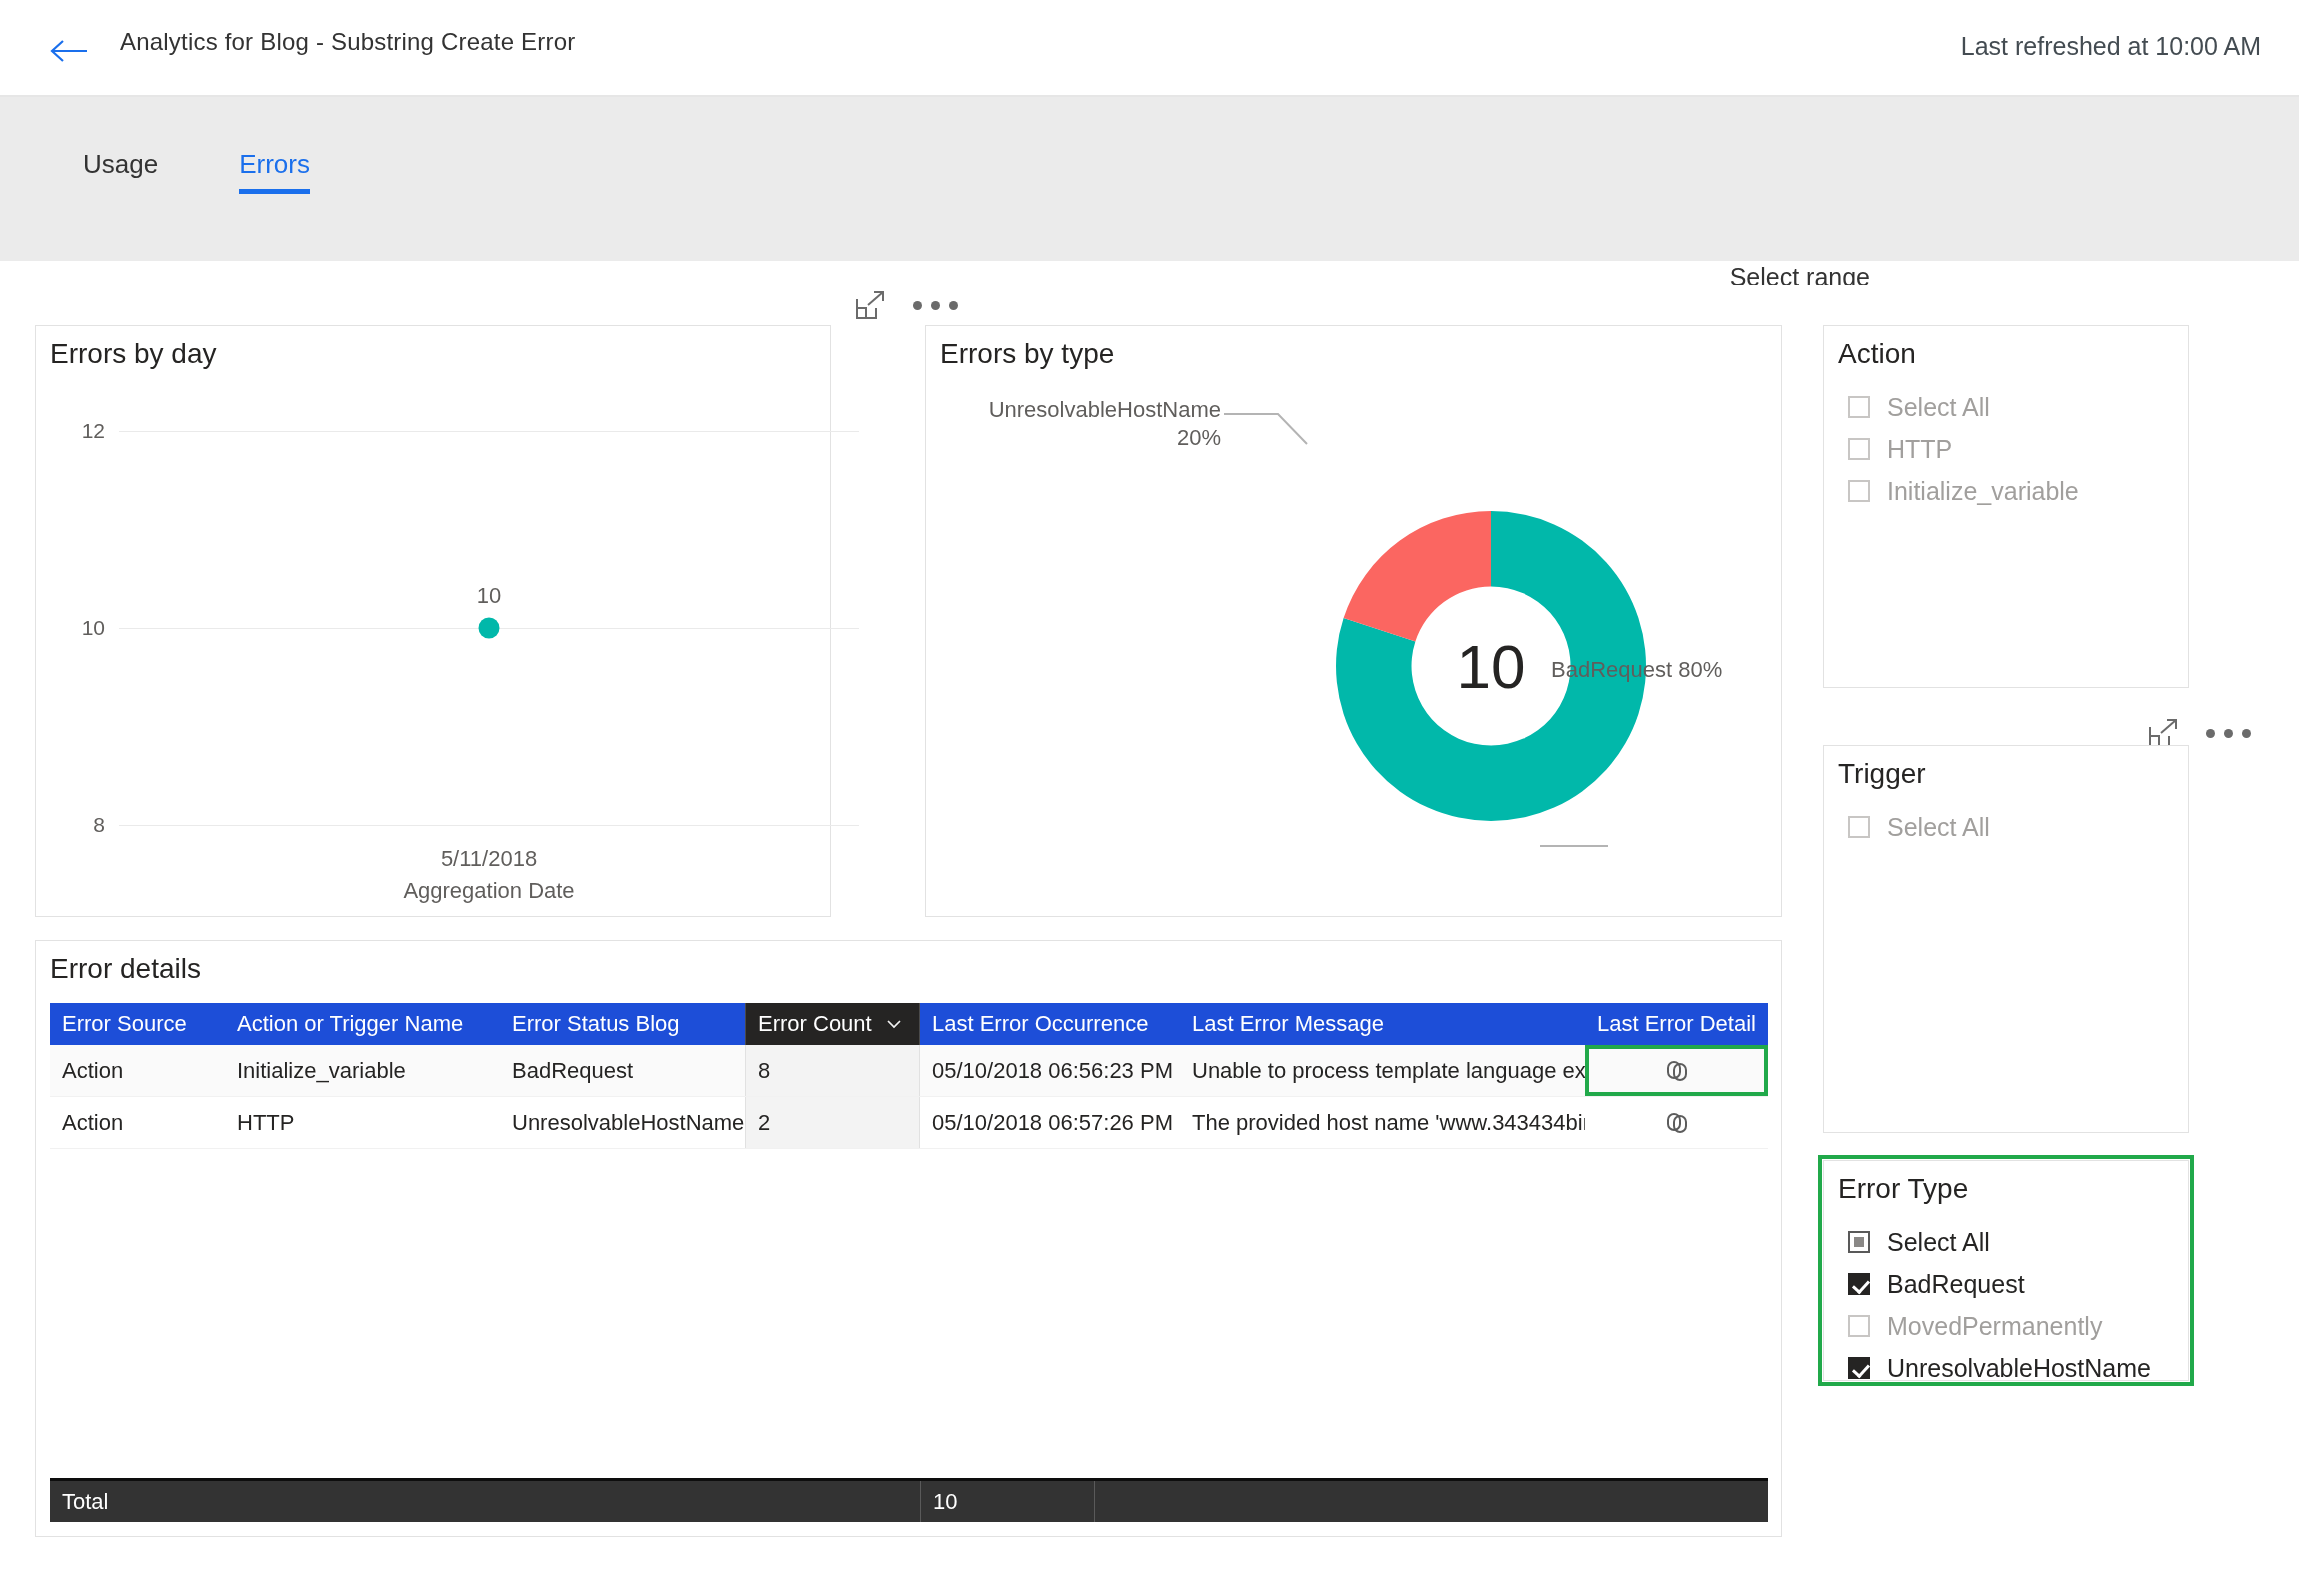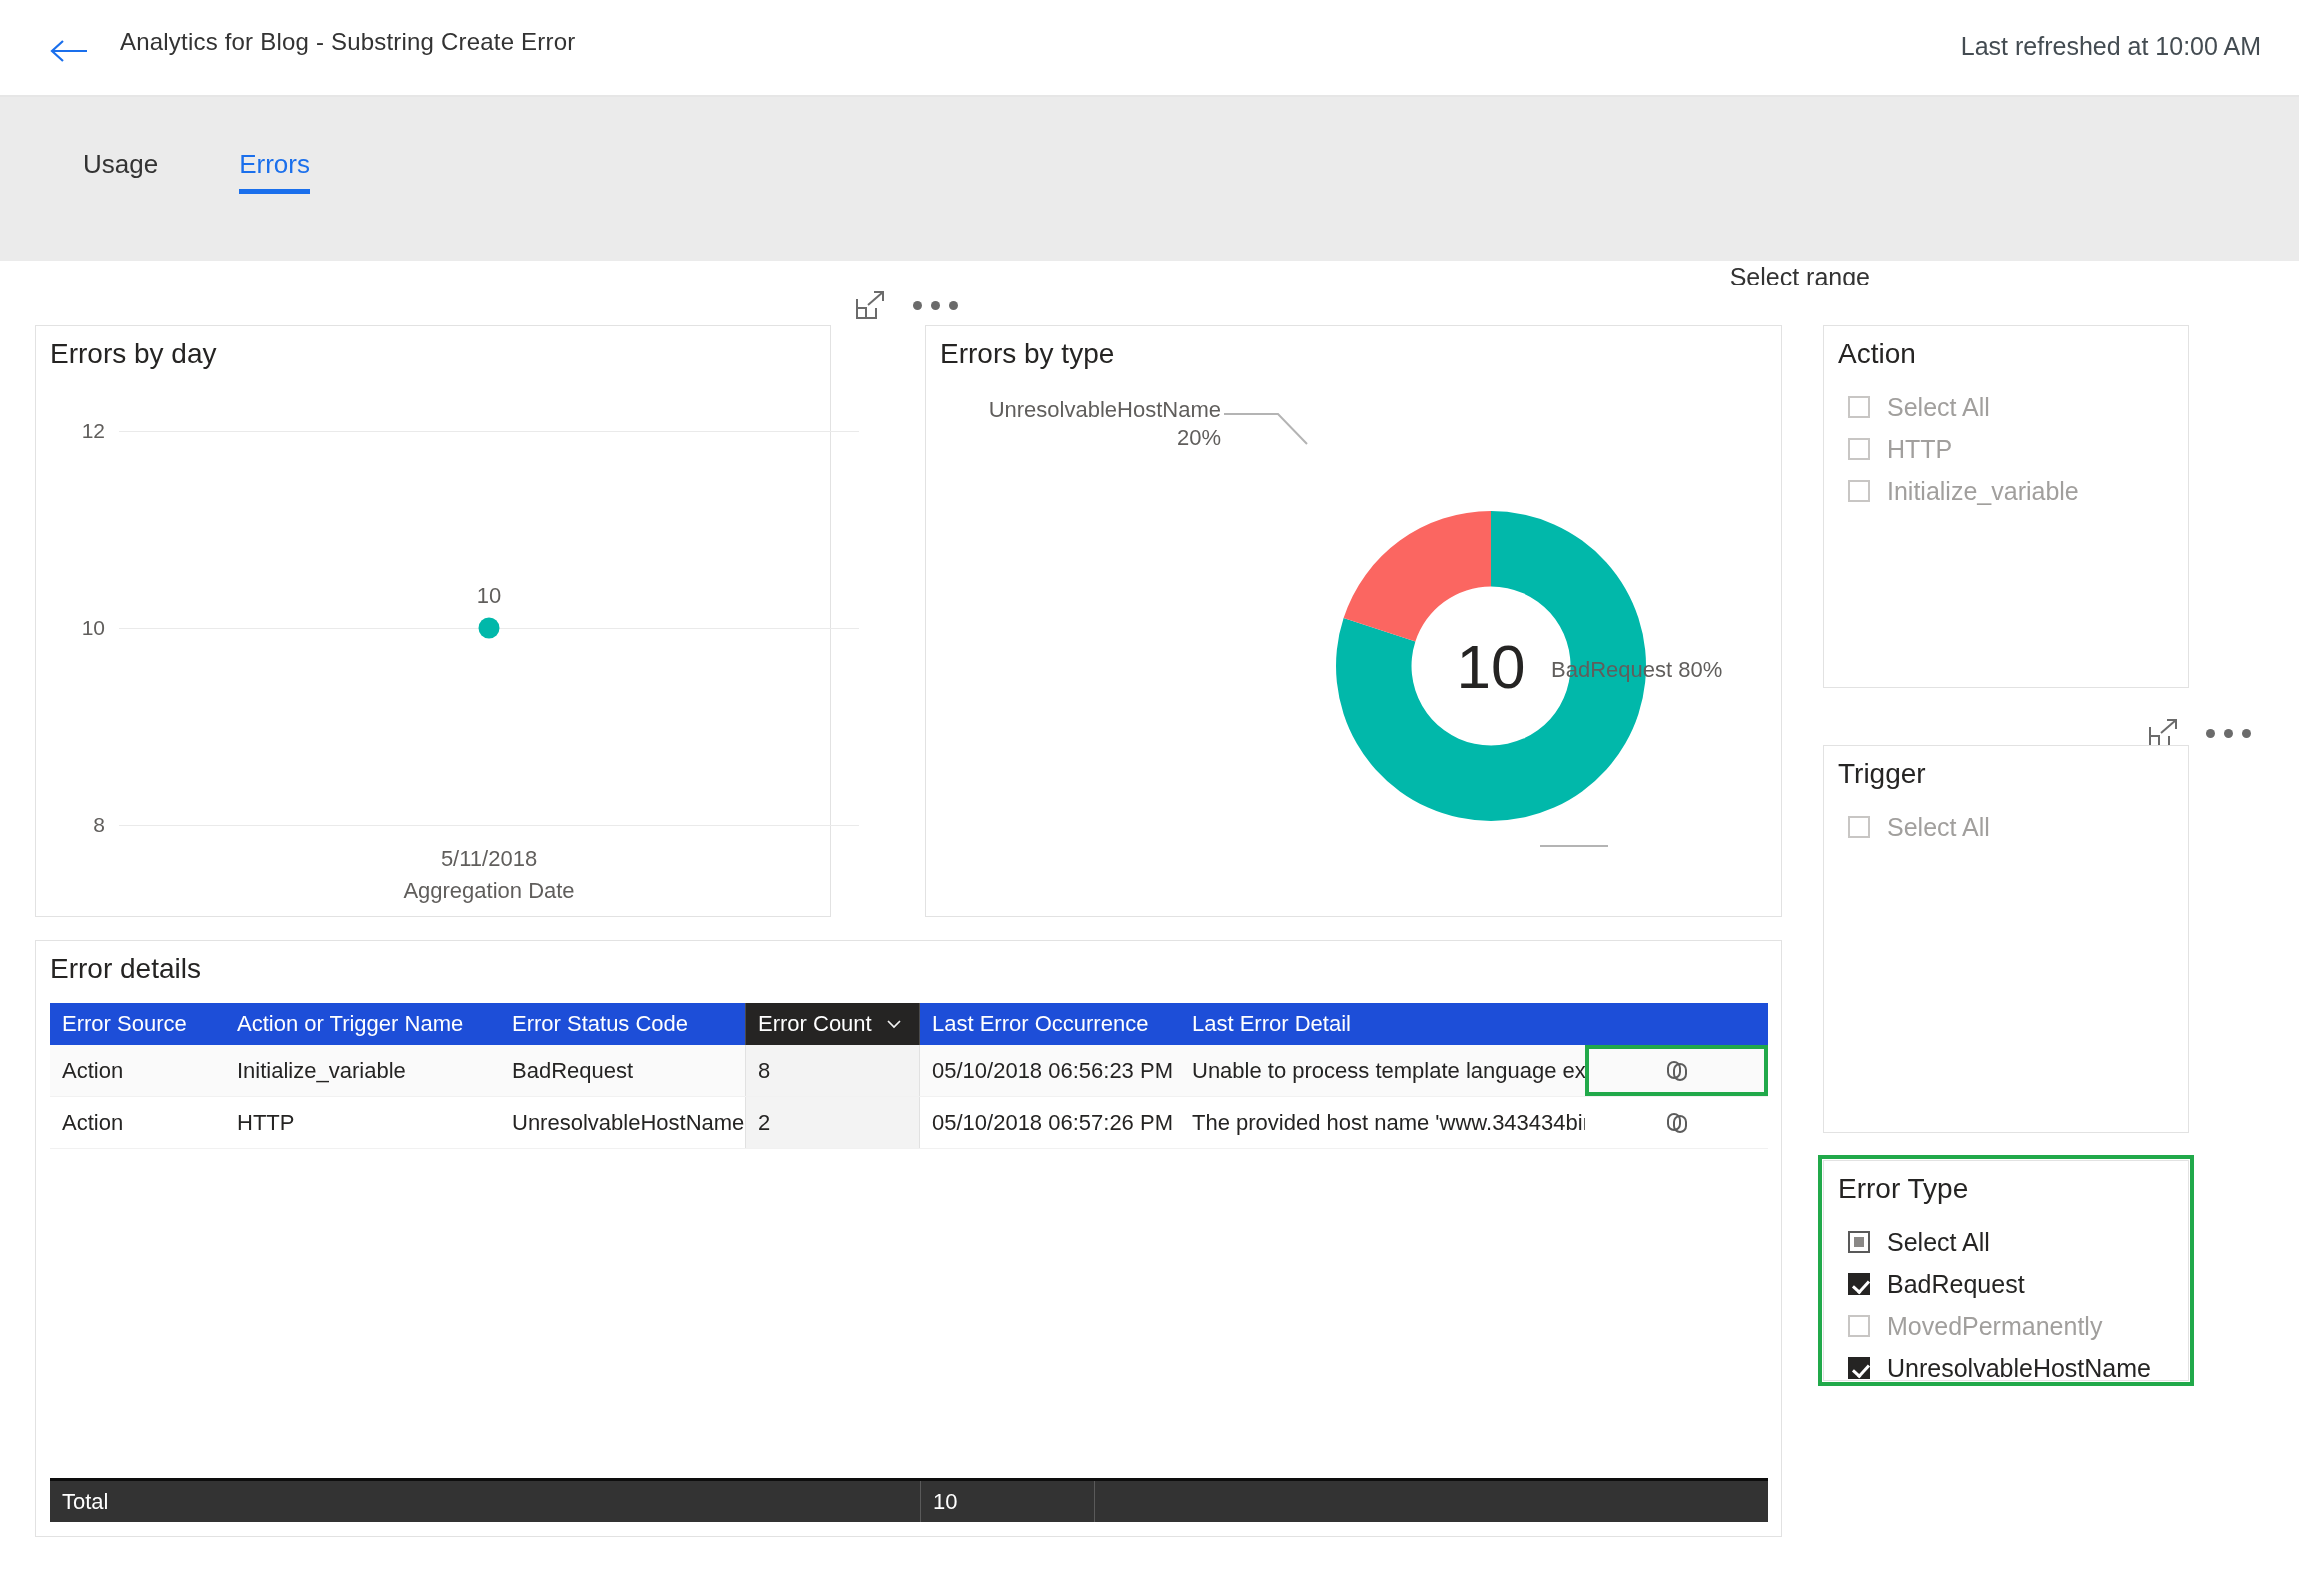"Error Status Code" div.cell { text: Code -> Blog }
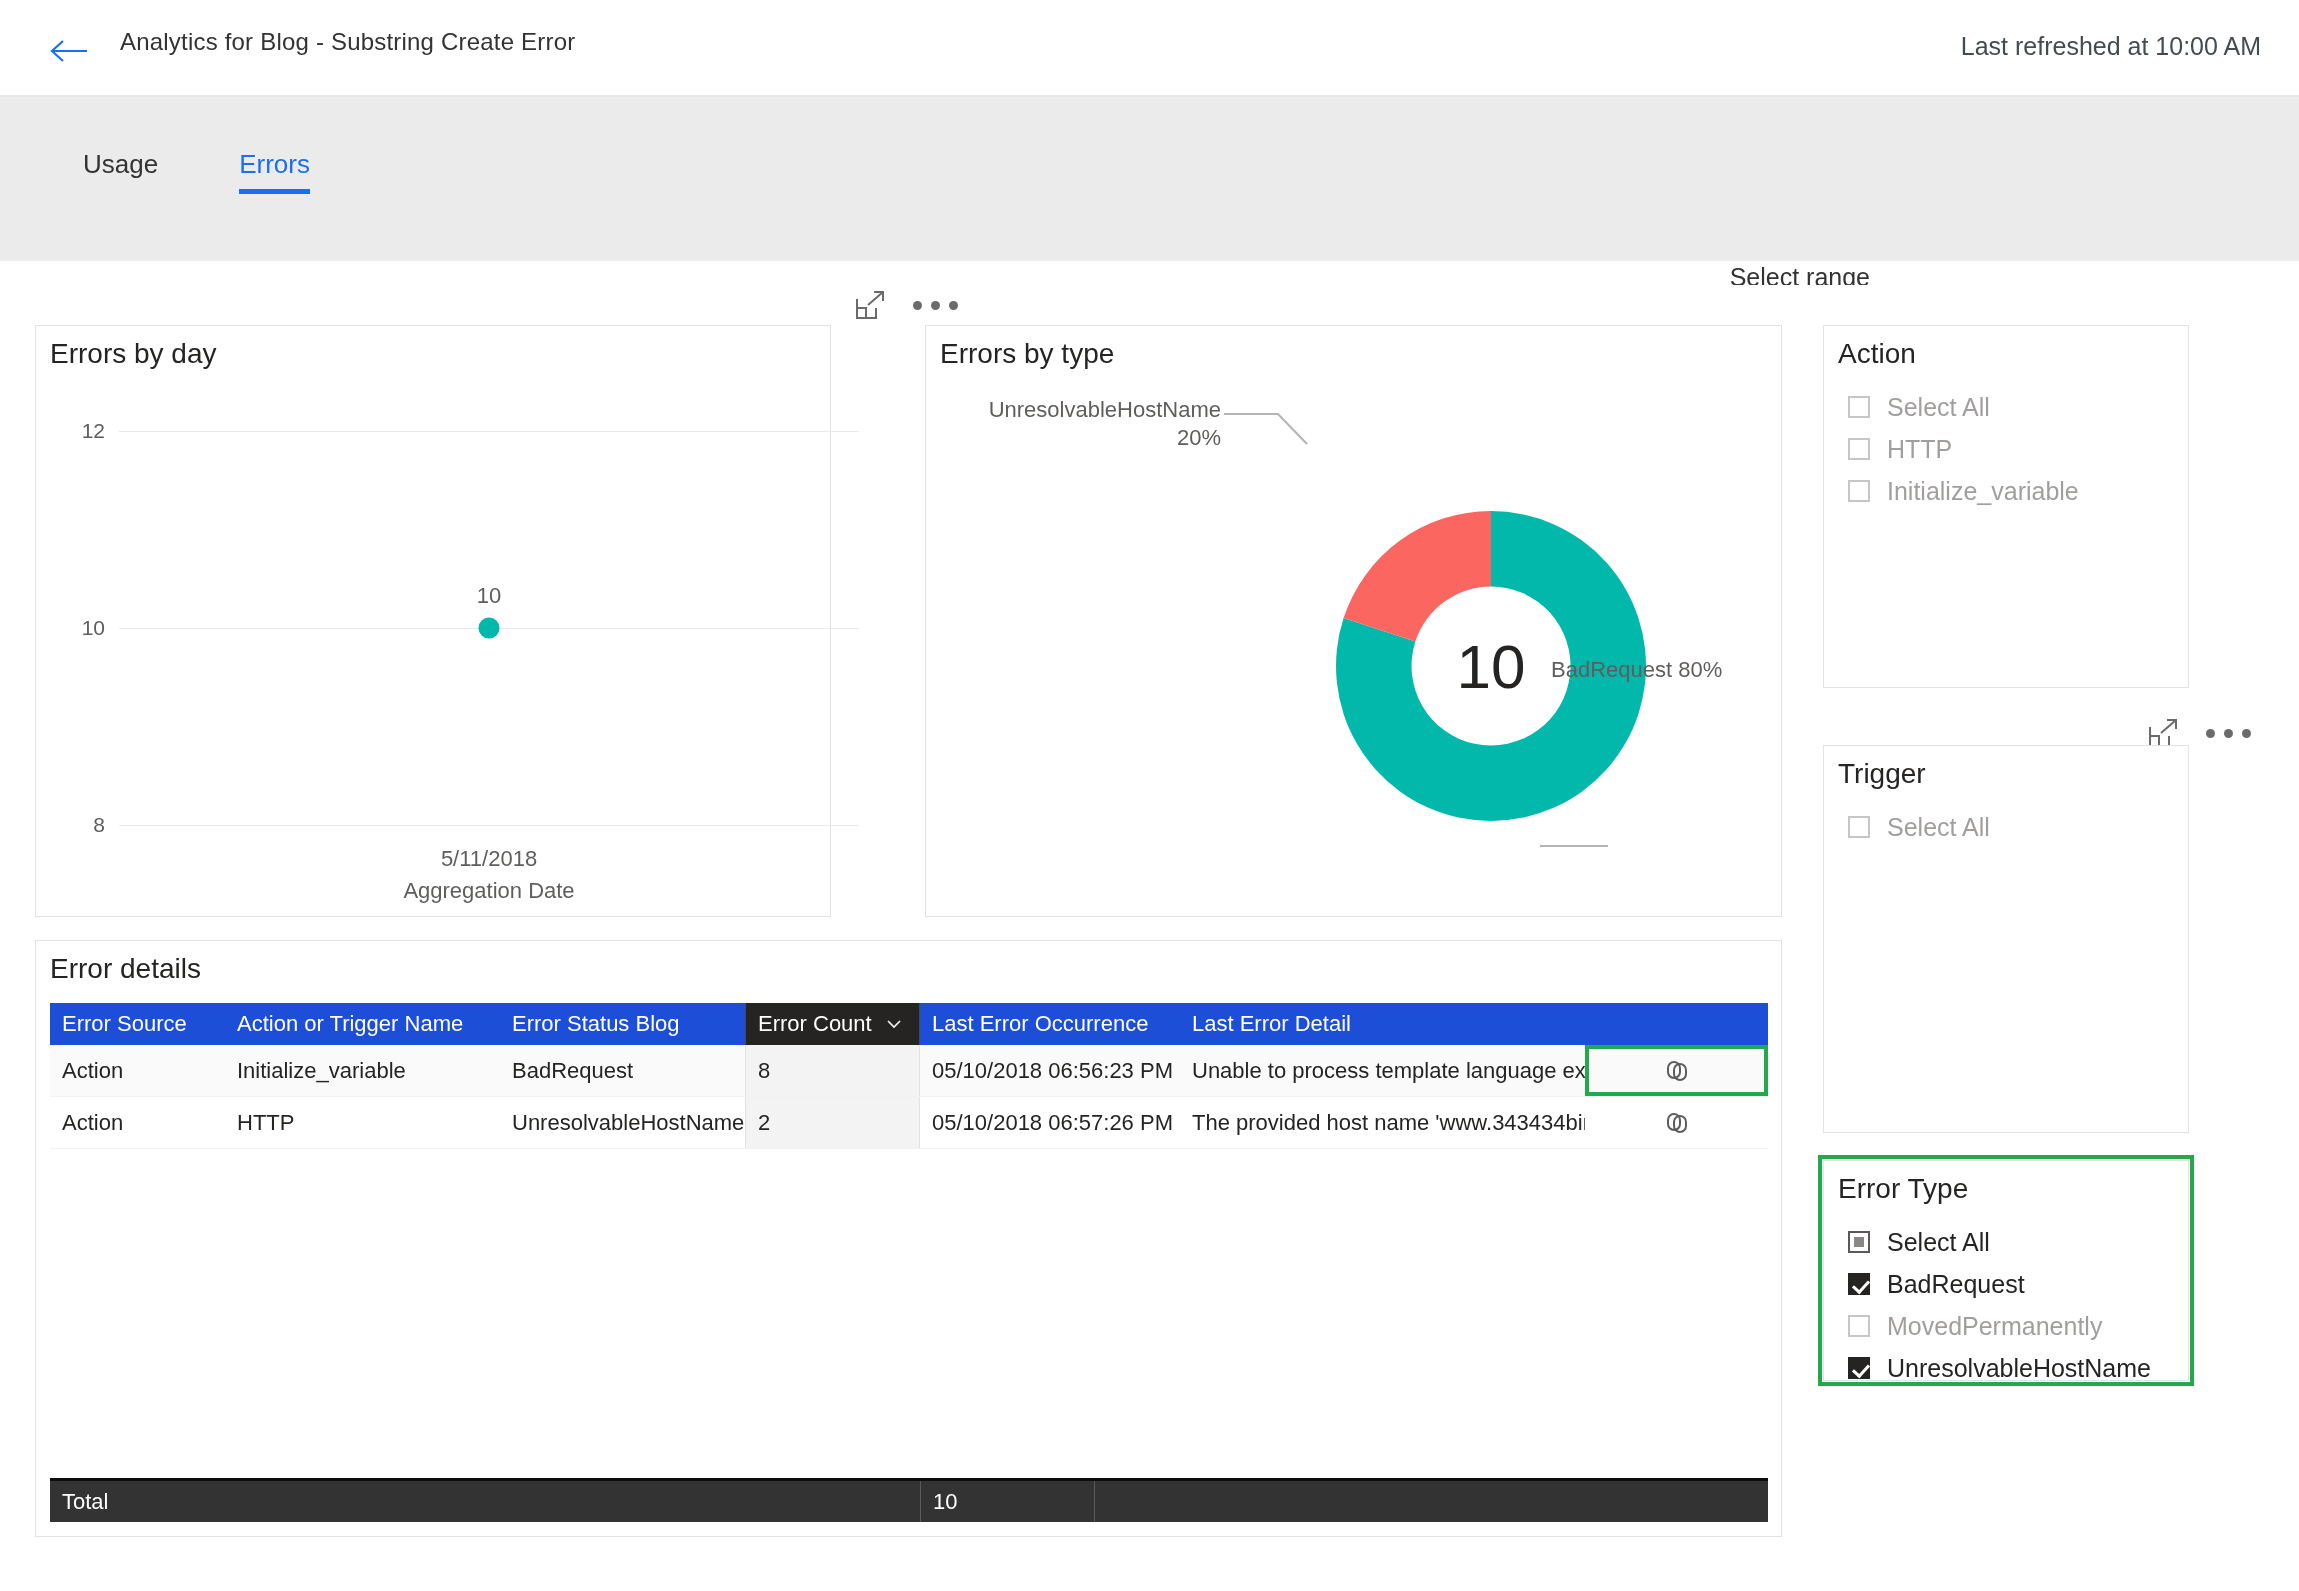"Last Error Message" div.cell { html: none -> <div>Last Error Message</div> }
